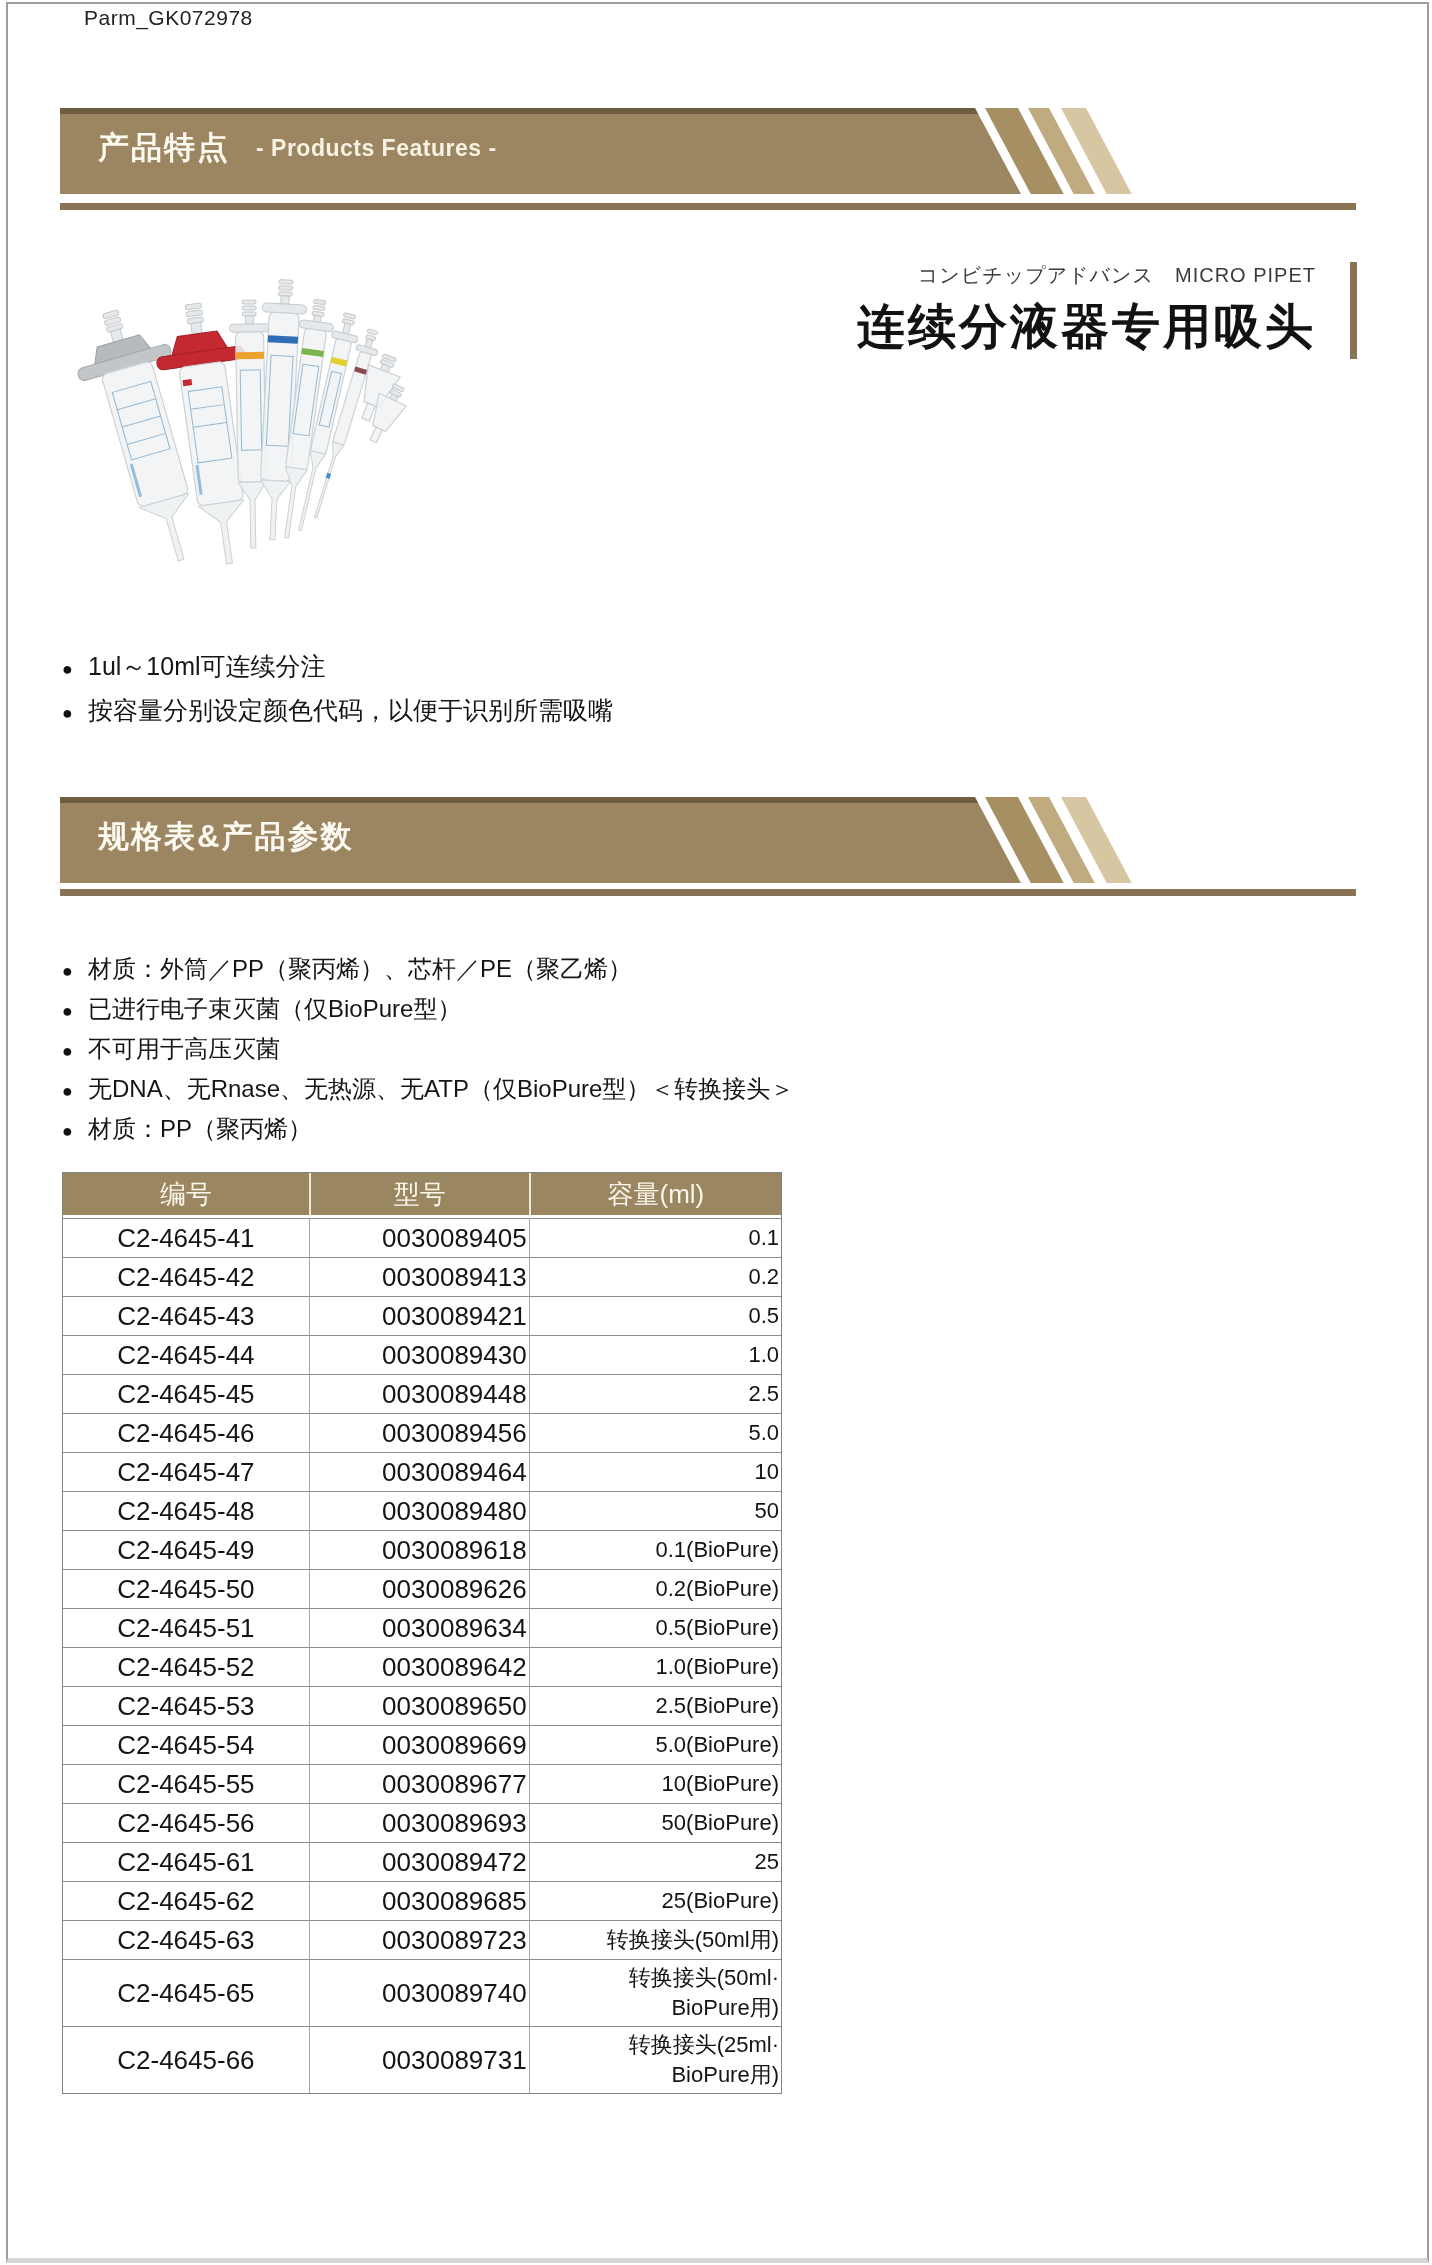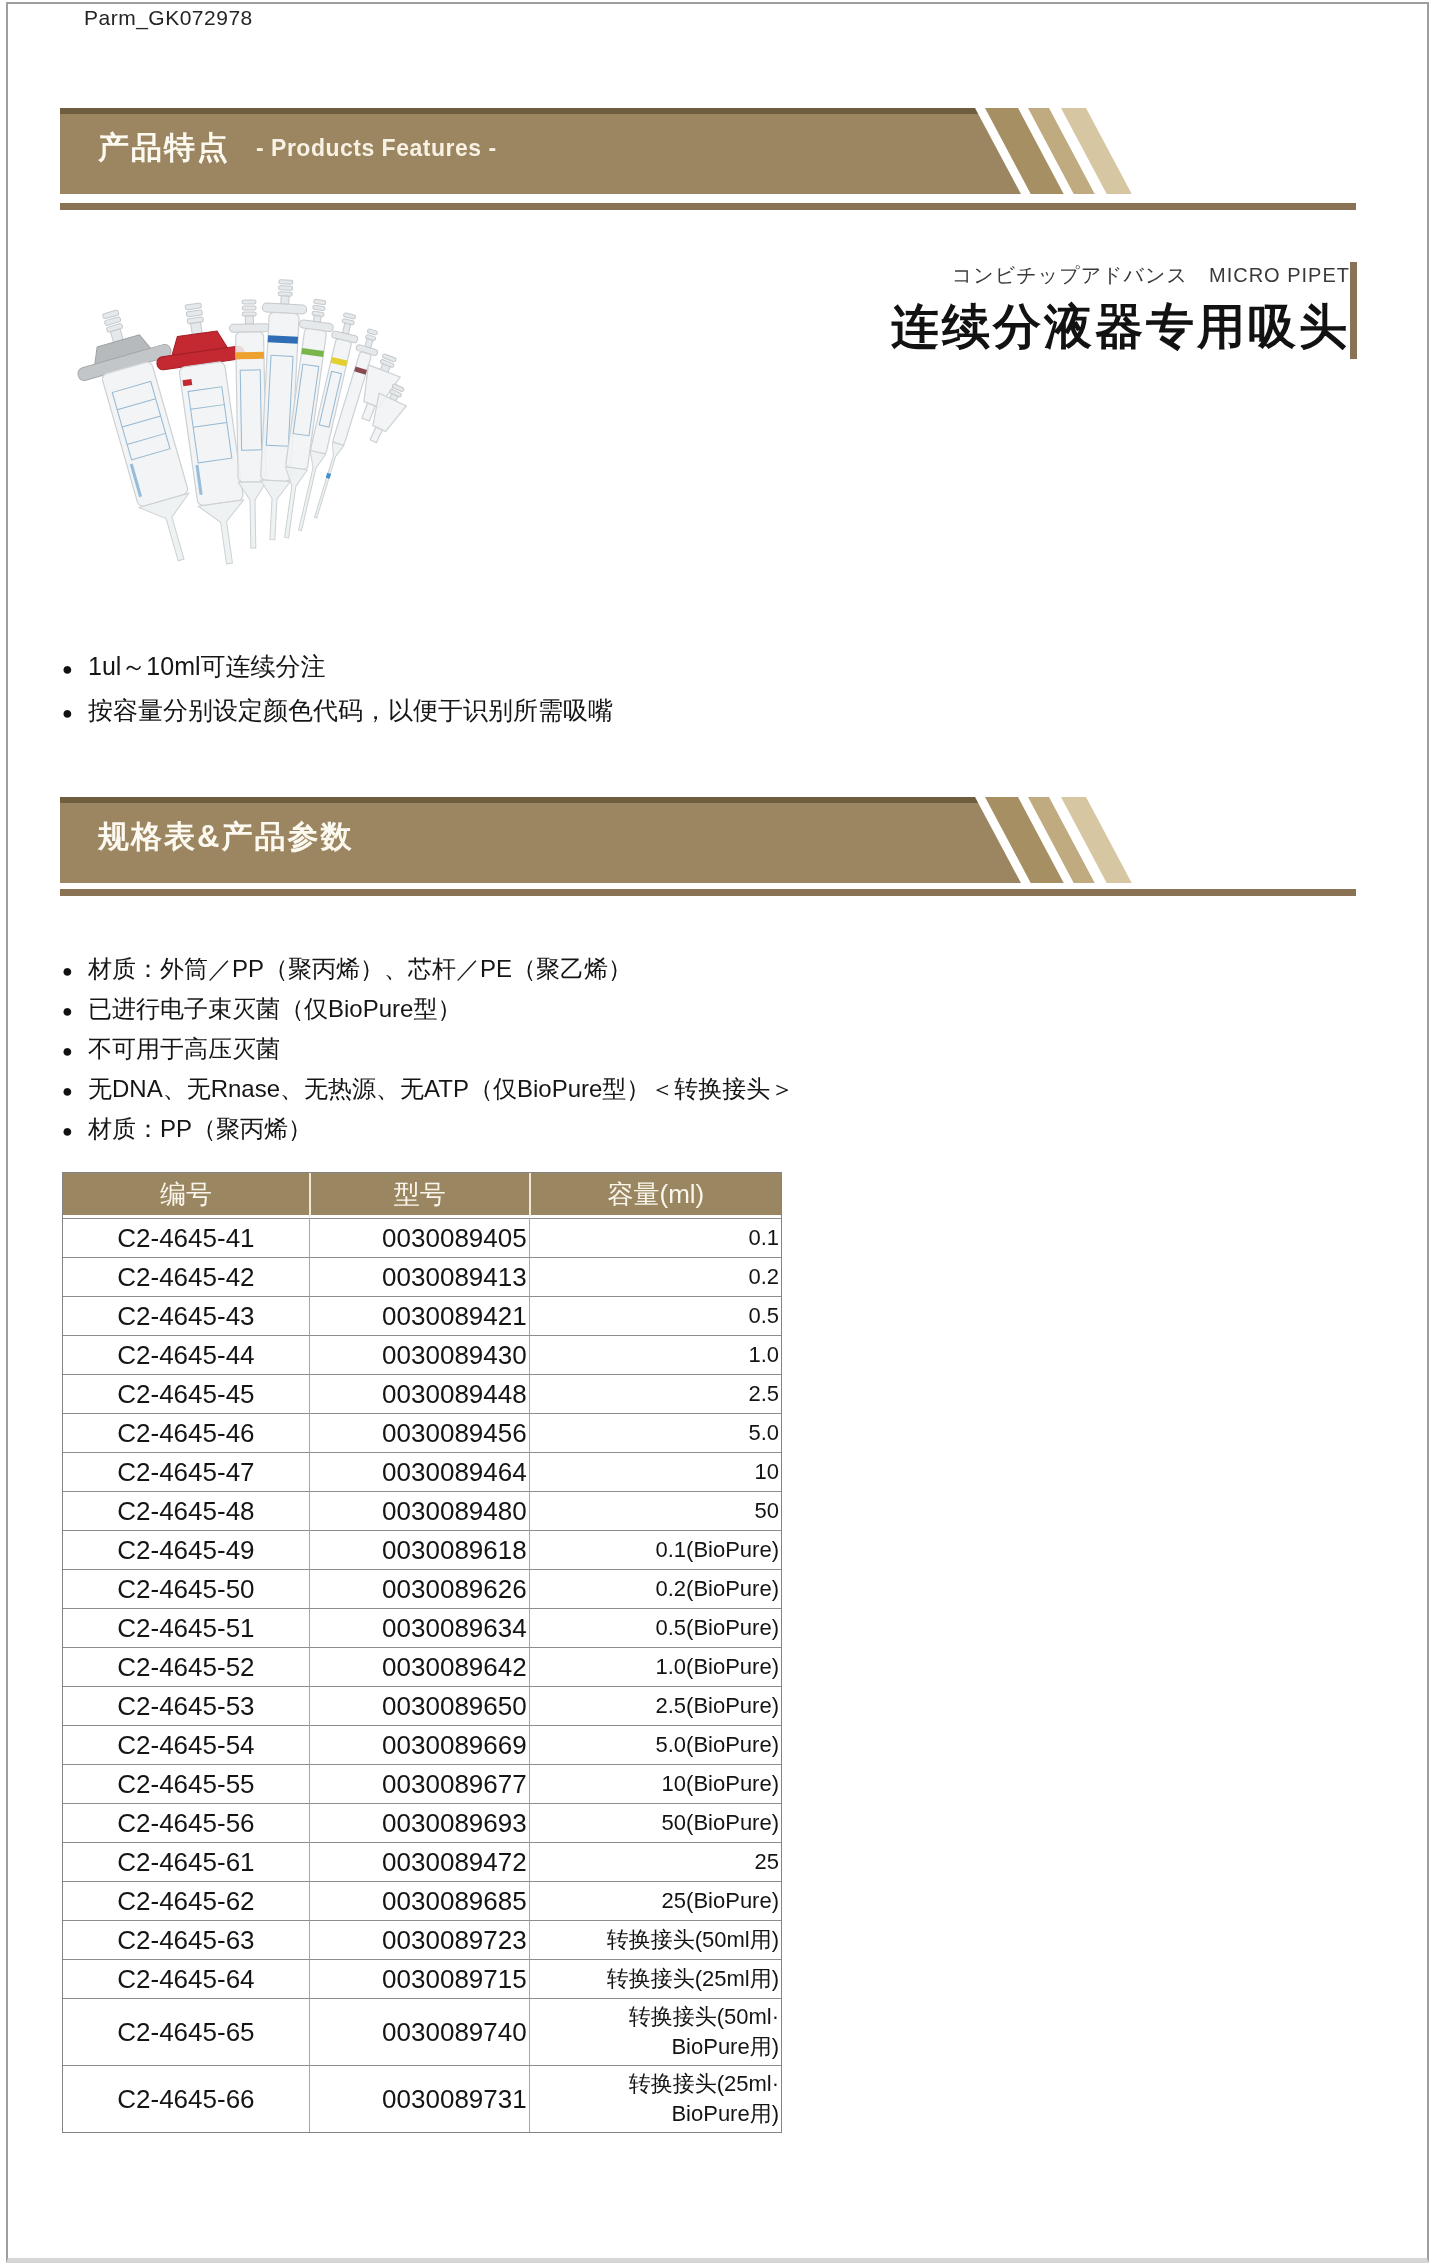"コンビチップアドバンス MICRO PIPET" .product-title-text { padding-right: 0 -> 34px }
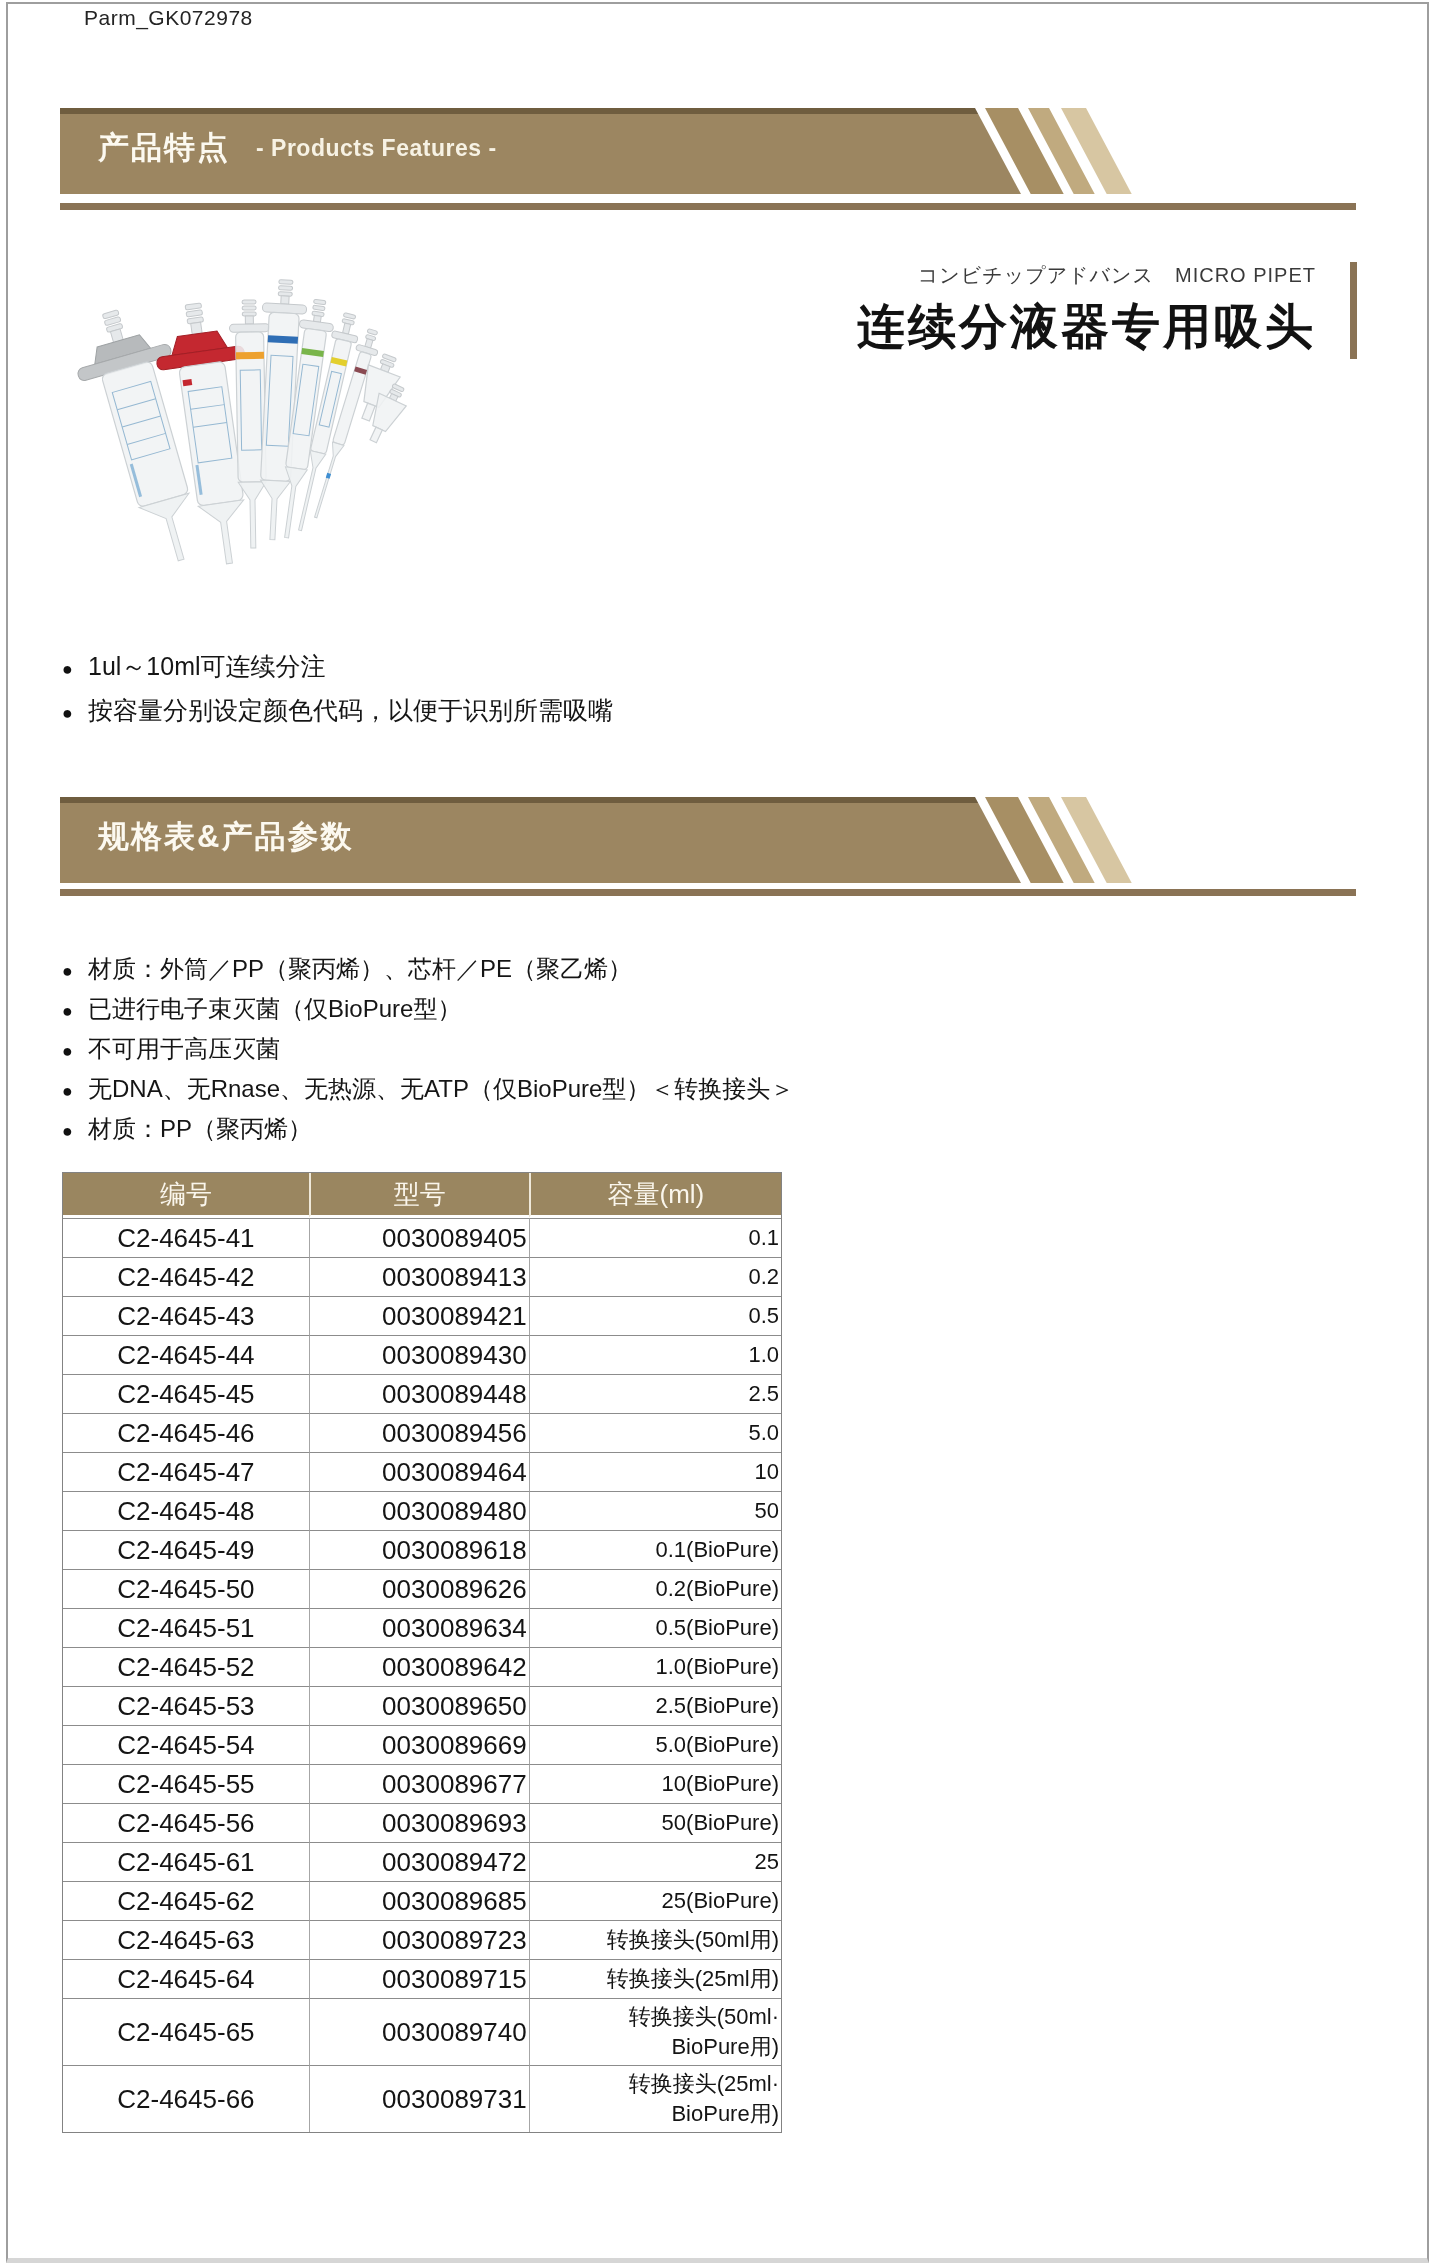"C2-4645-64" tr { html: <tr> <td>C2-4645-64</td> <td>0030089715</td> <td>转换接头(25ml用)</td> </tr> -> none }
